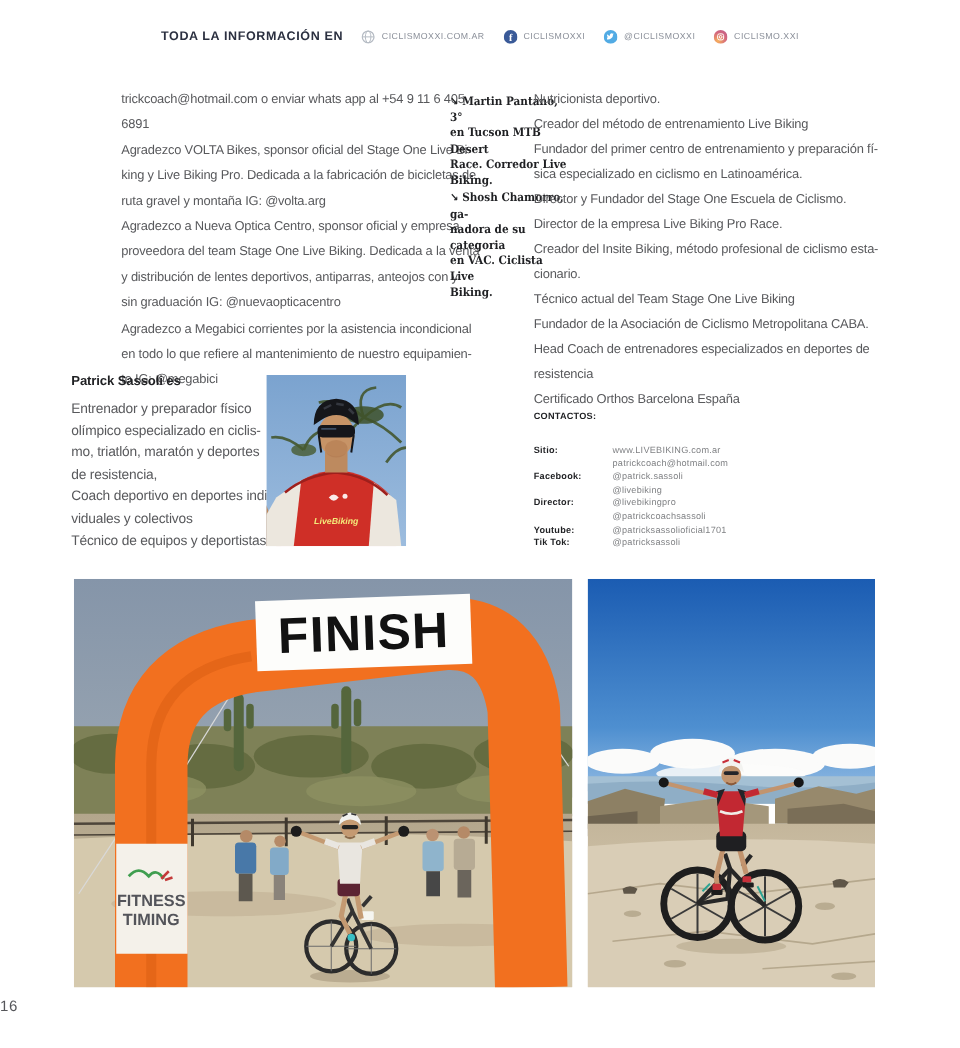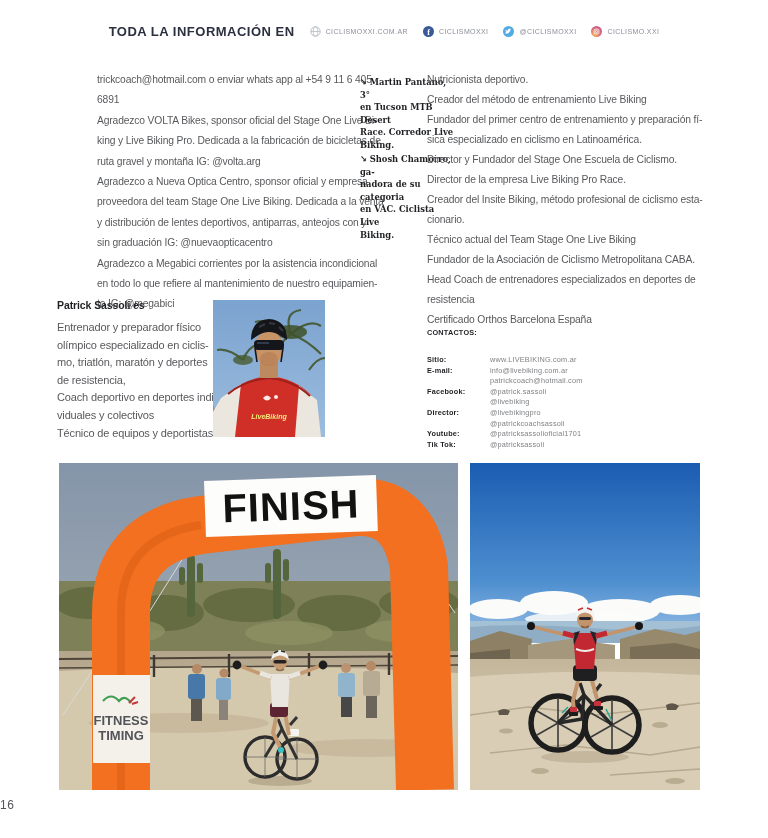"TODA LA INFORMACIÓN EN" .header-label { font-size: 13px -> 10px }
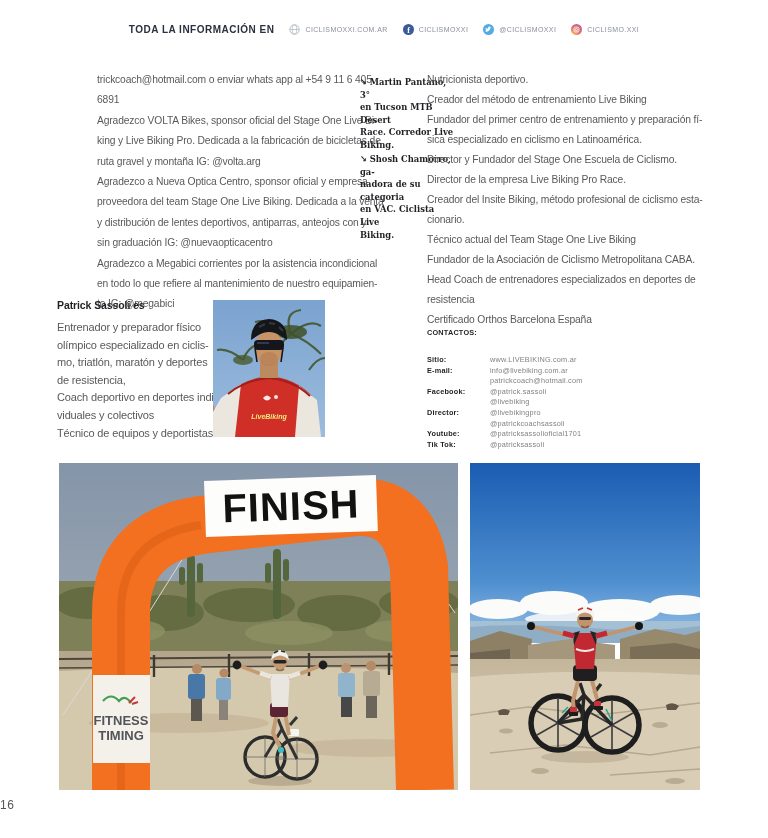"E-mail:" div.contact-row { html: <div> <span>E-mail:</span> <span>info@livebiking.com.ar</span> </div> -> none }
